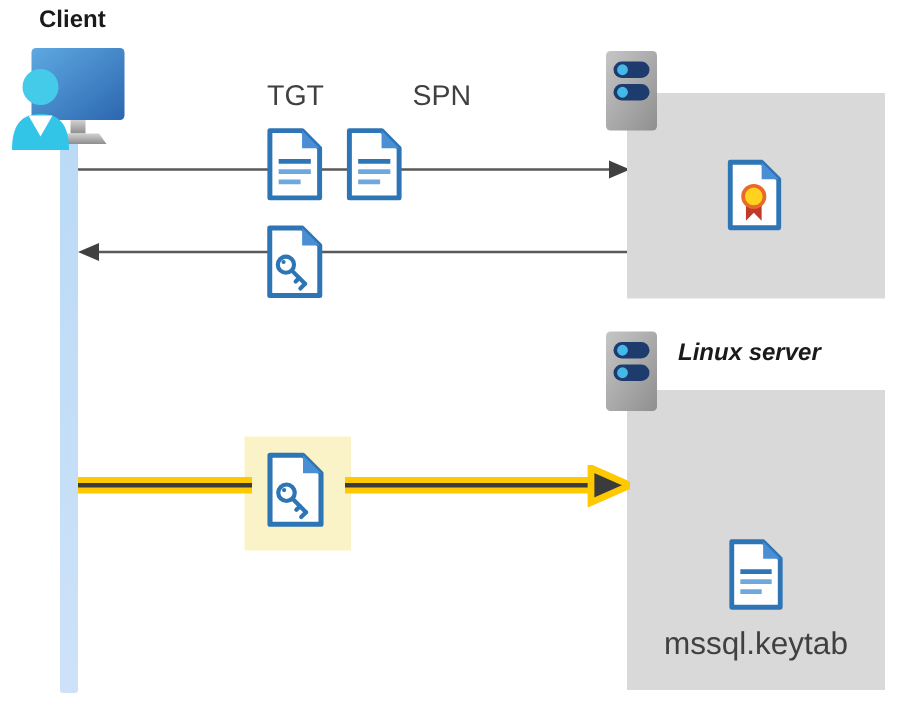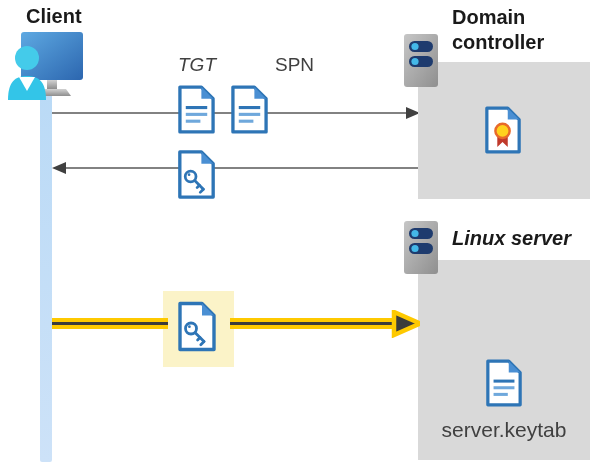"Client" .node-label { font-size: 20px -> 16px }
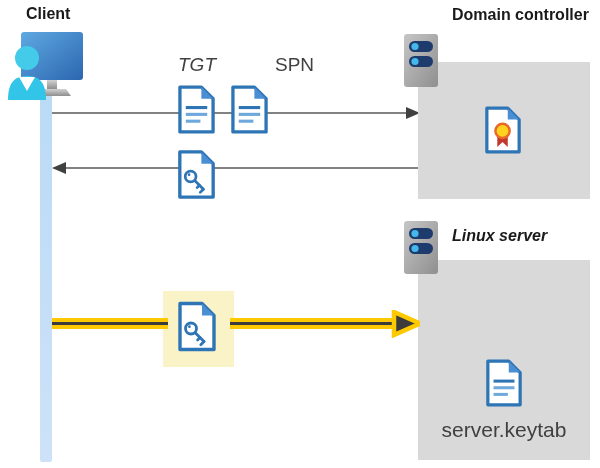"Domain controller" div.abs { html: <div>Domain controller</div> -> none }
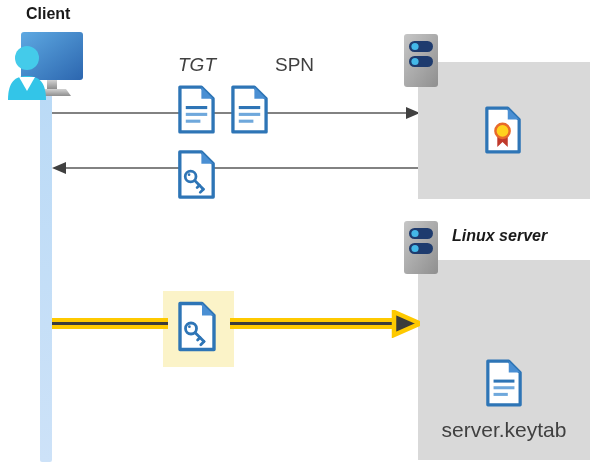"TGT" div.abs { font-style: italic -> none }
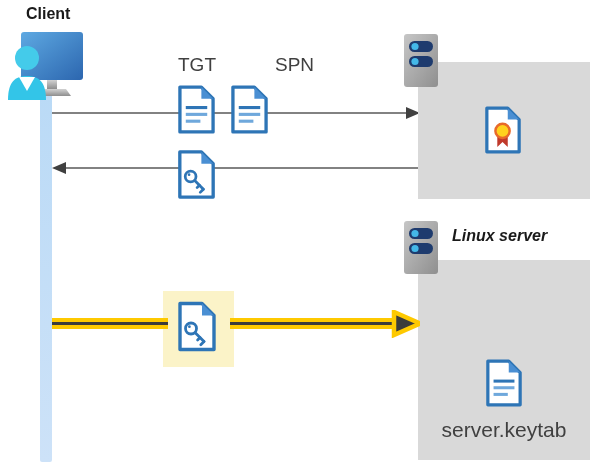"server.keytab" div.abs { text: server.keytab -> mssql.keytab }
